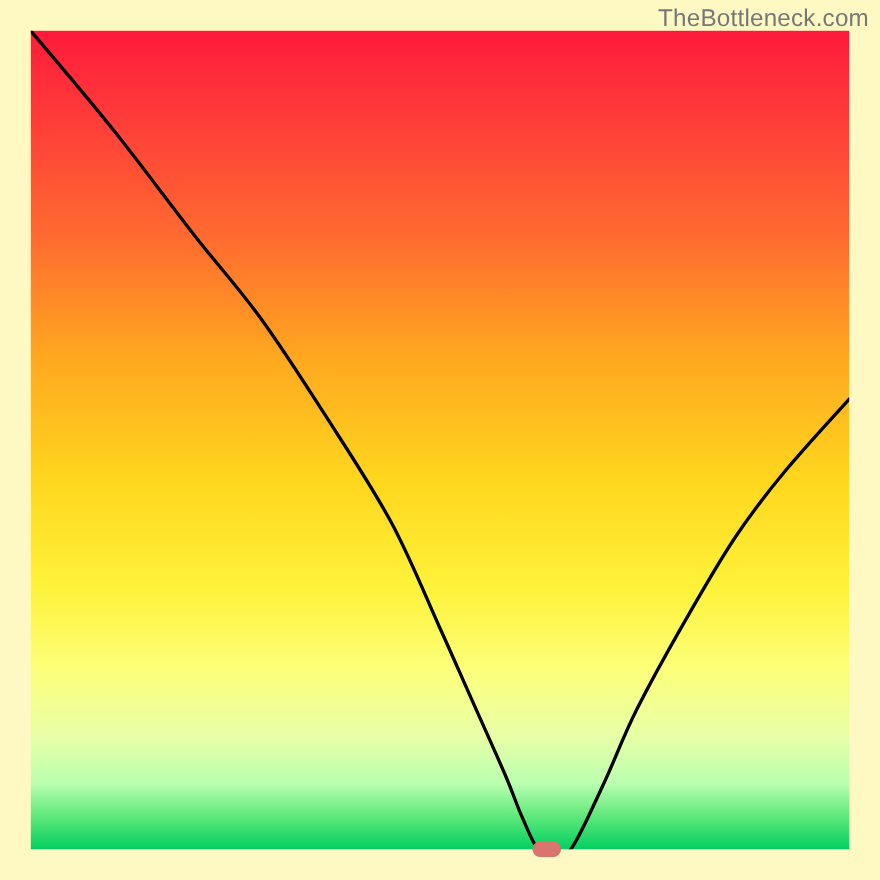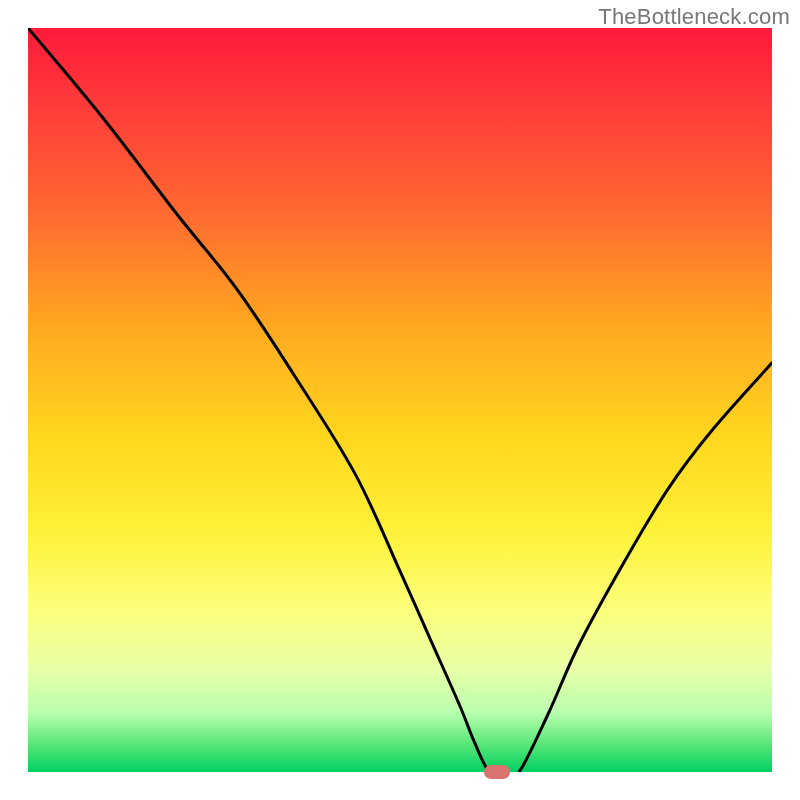"TheBottleneck.com" .frame { background: #ffffff -> #fef9c3 }
